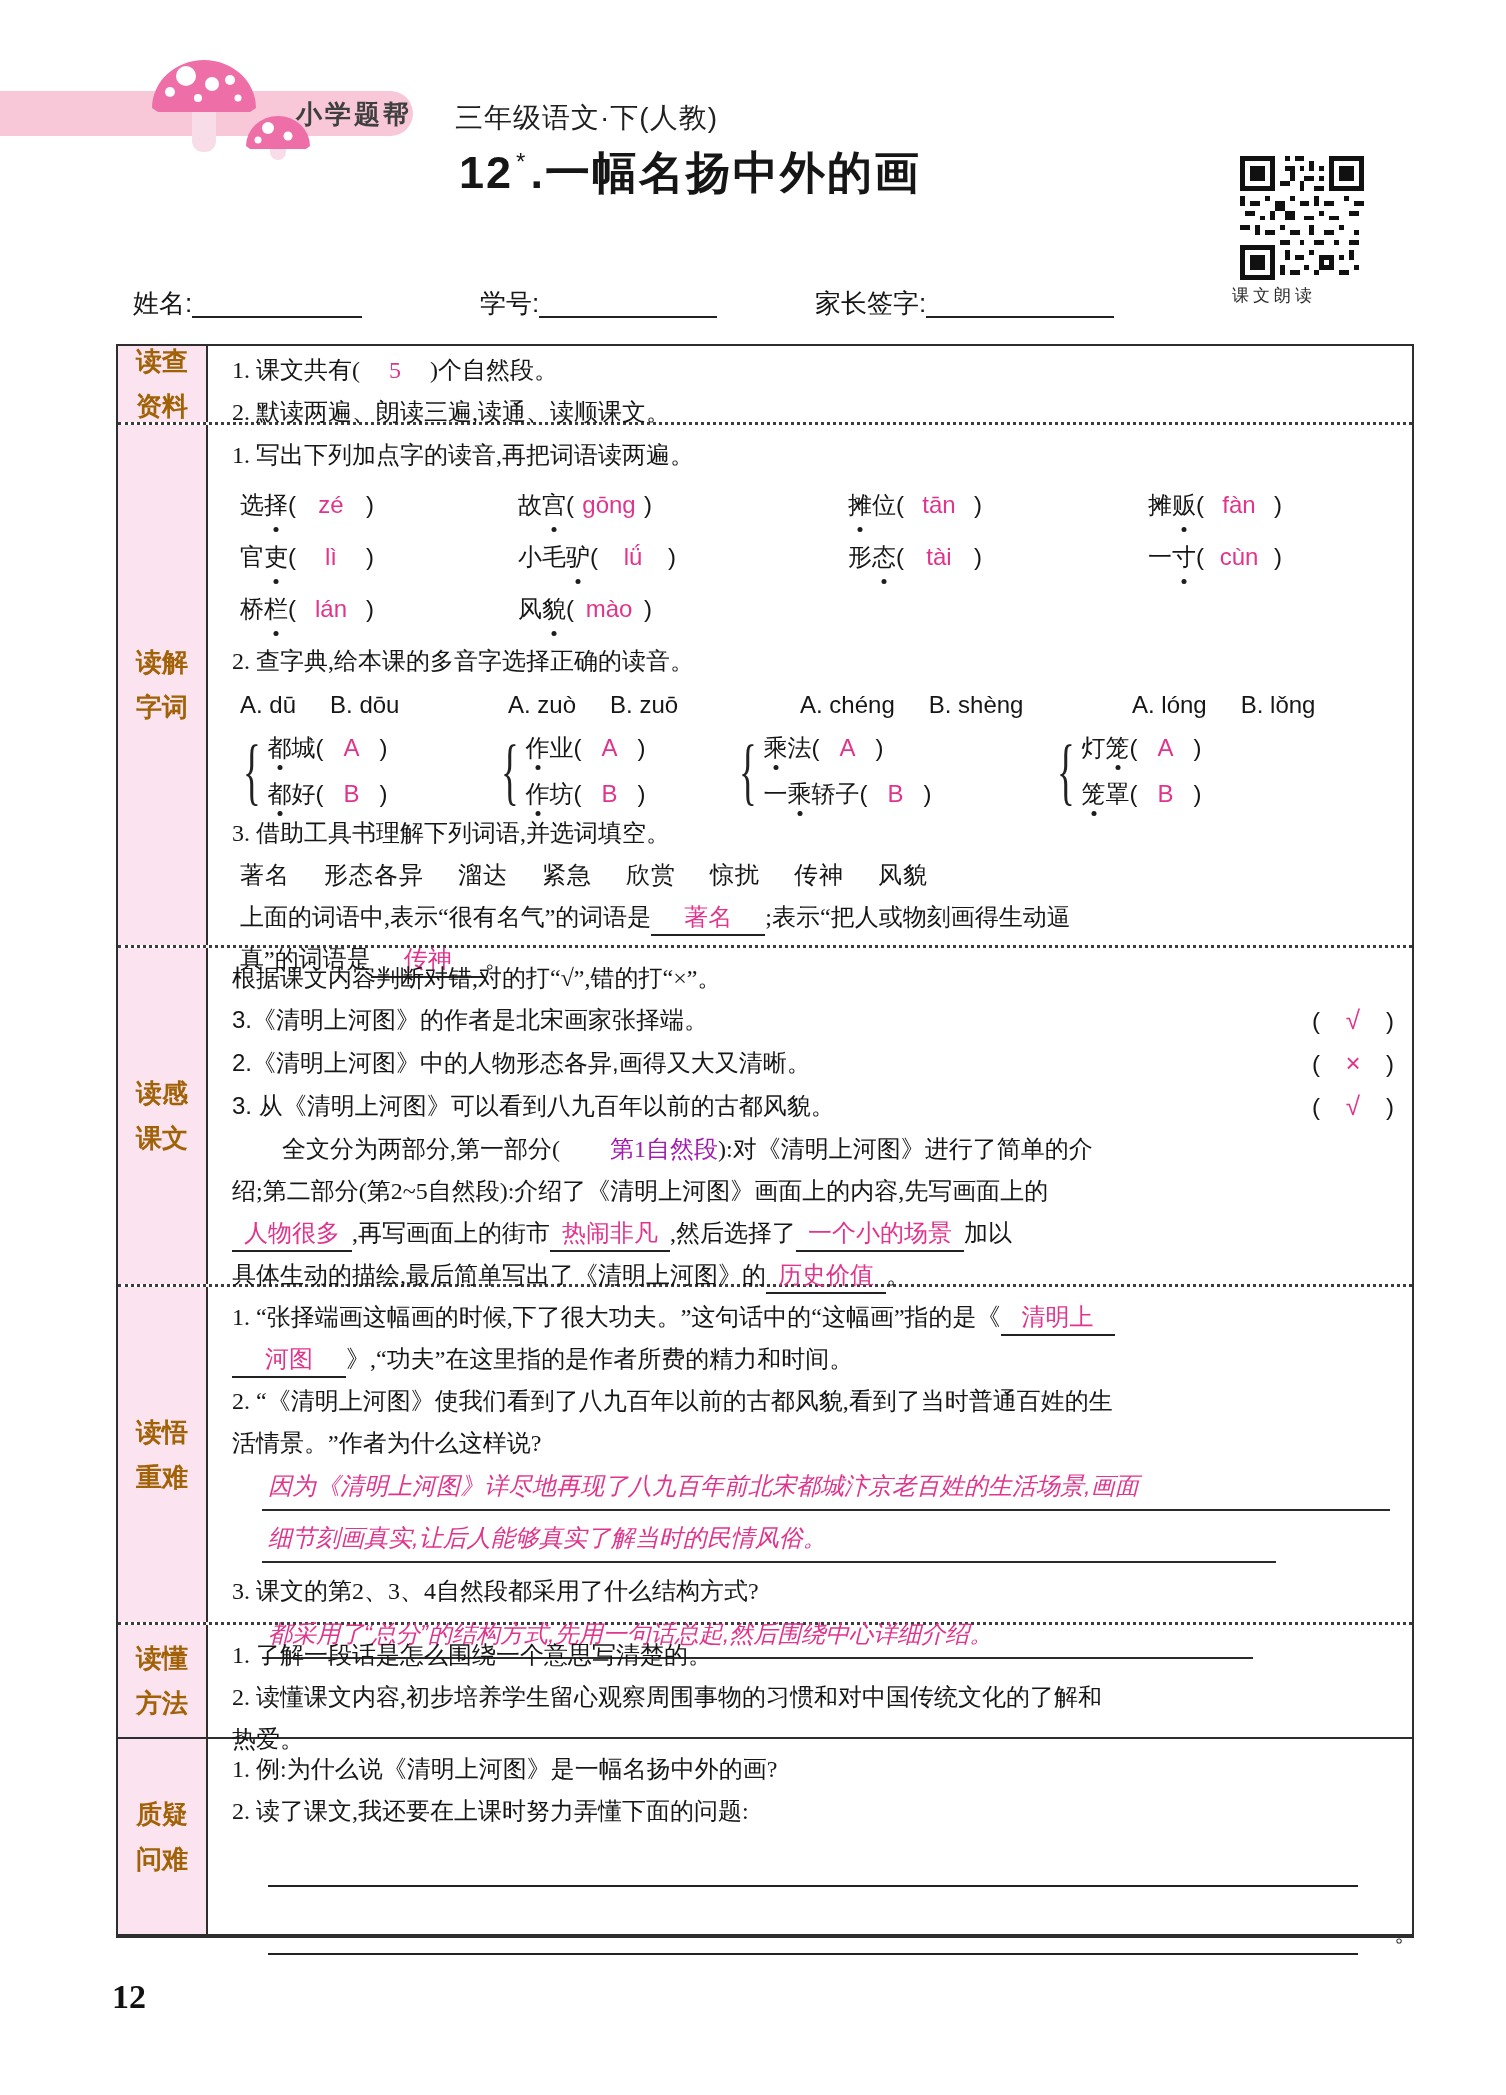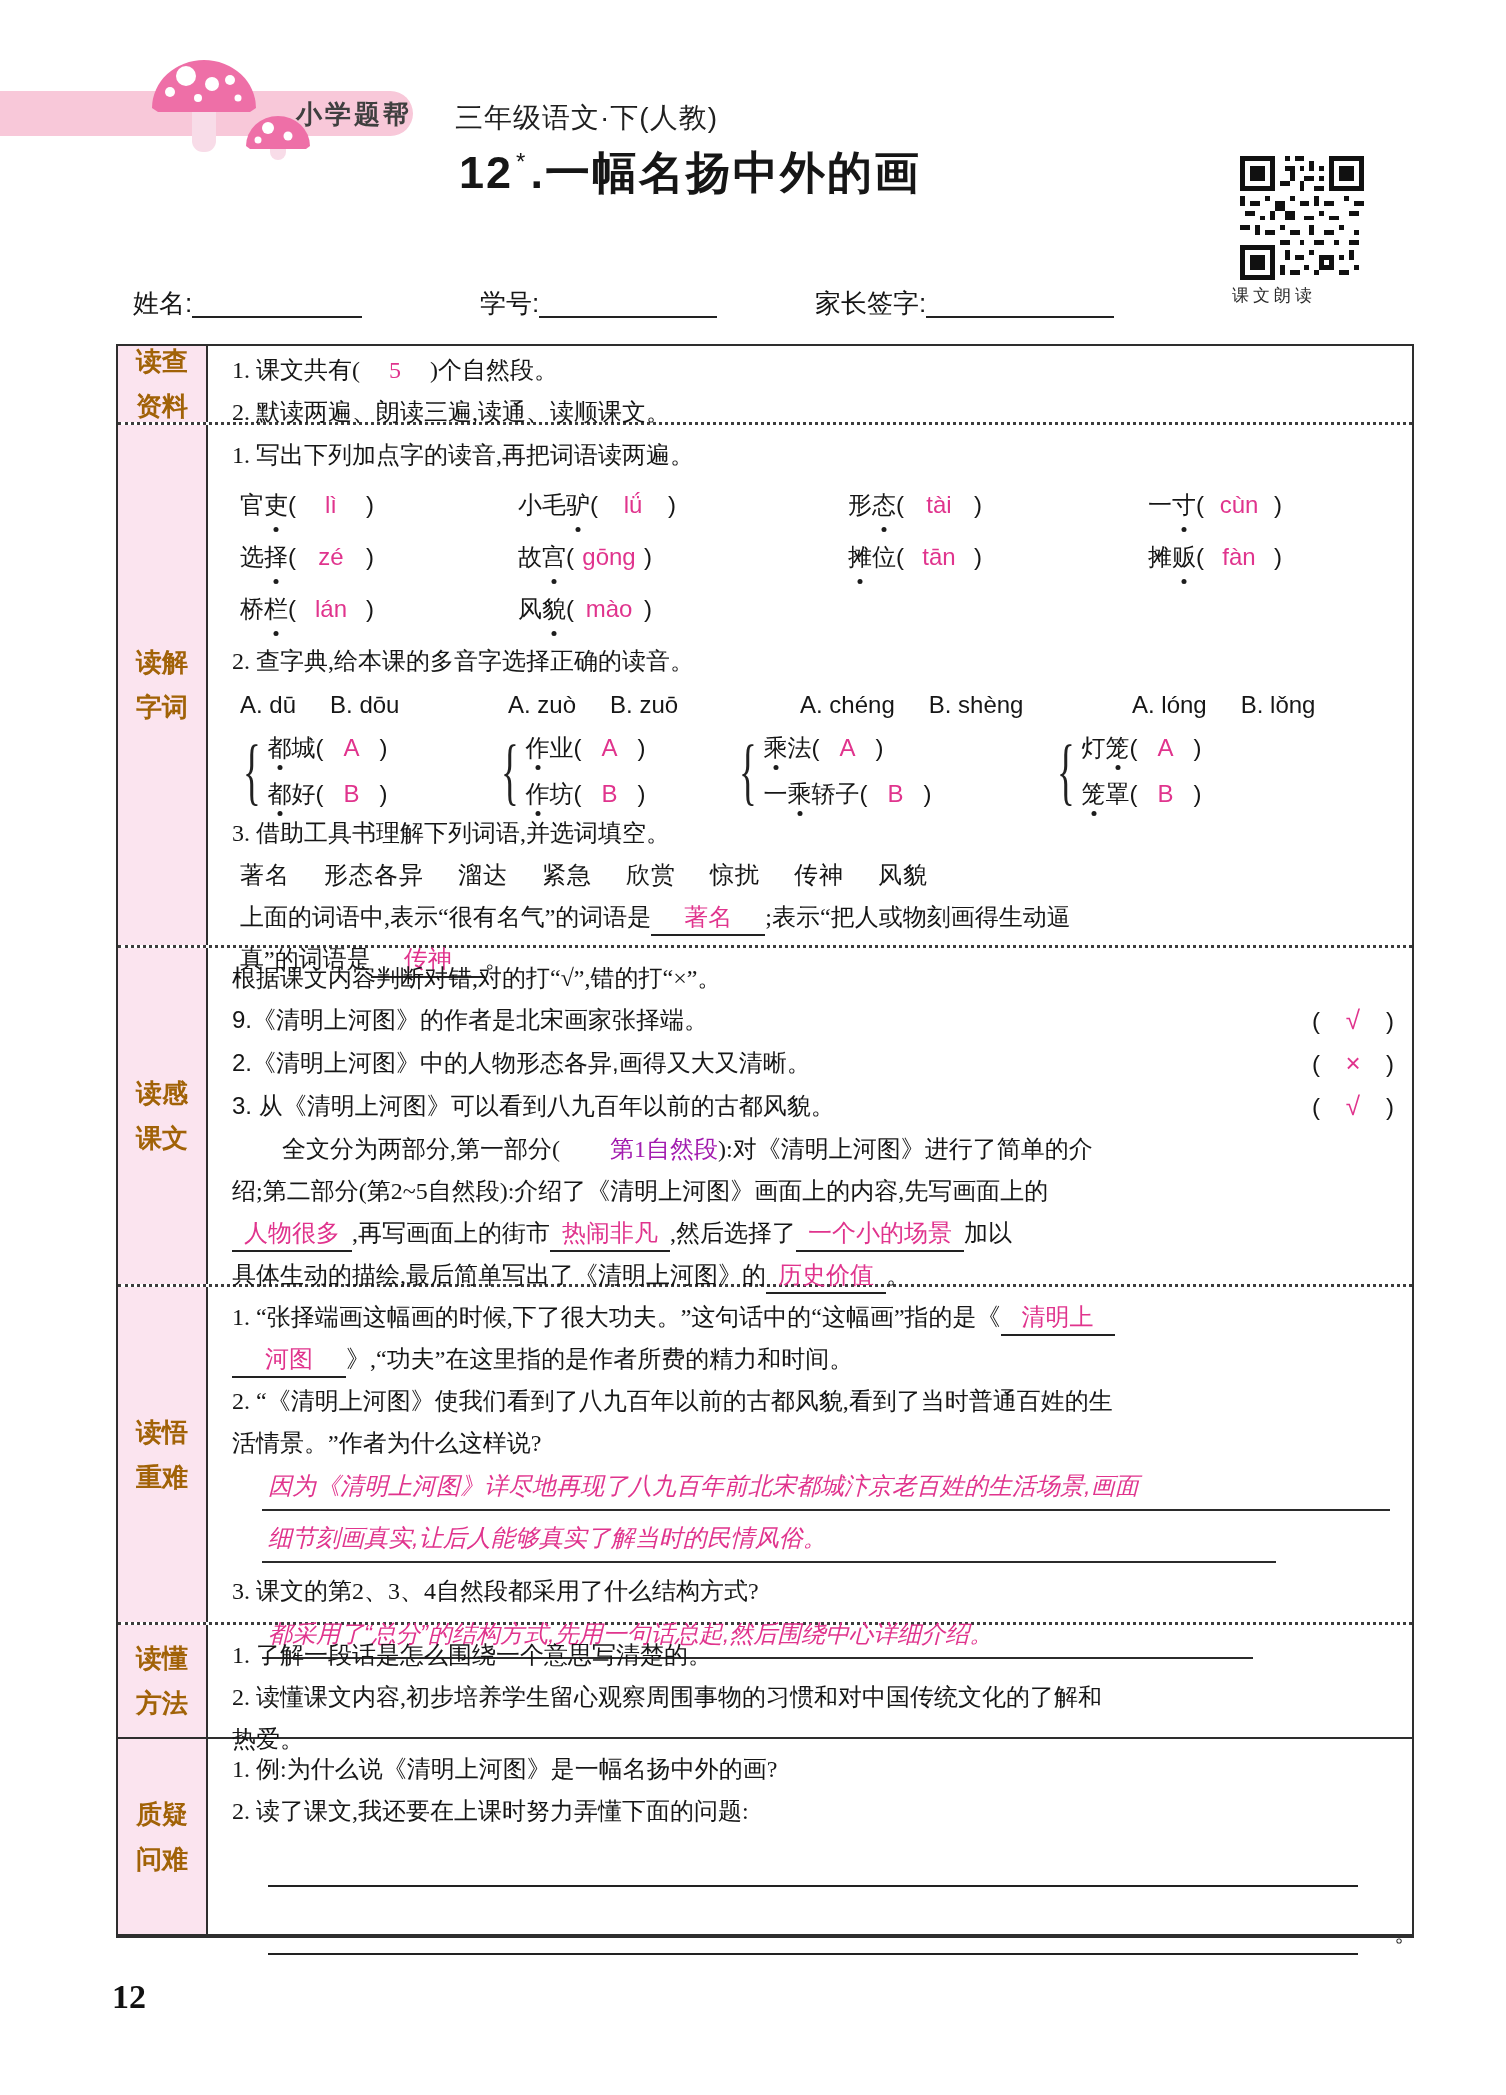"官吏( lì )" div.pyrow { order: before "选择( zé )" -> after "选择( zé )" }
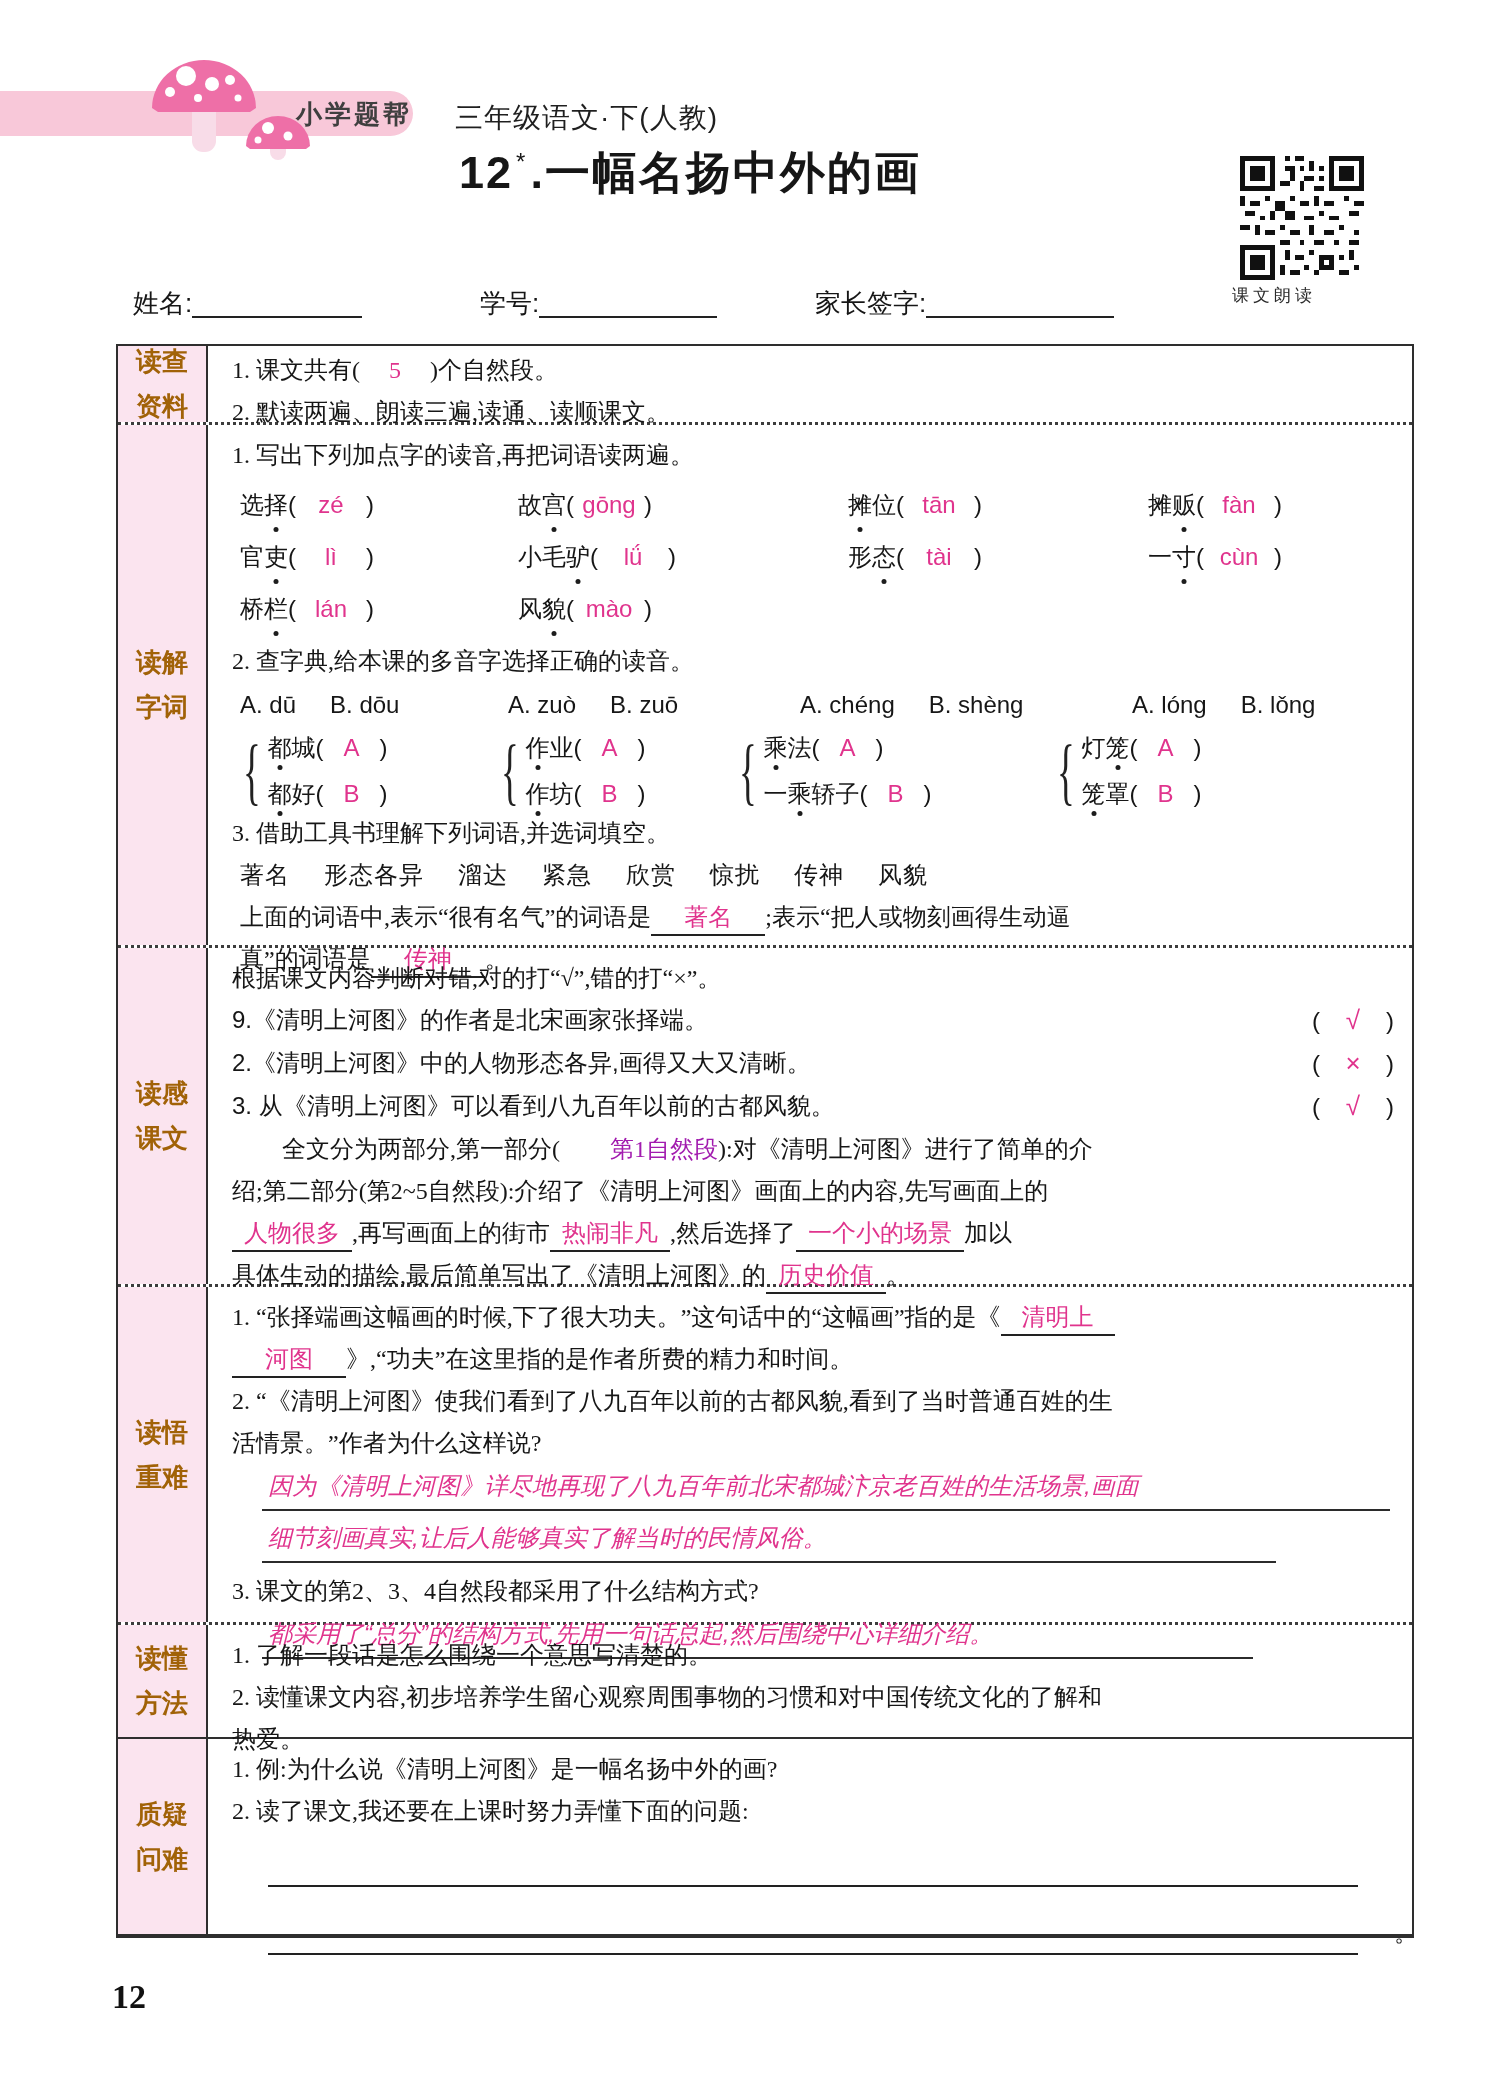"9.《清明上河图》的作者是北宋画家张择端。" span { text: 9 -> 3 }
